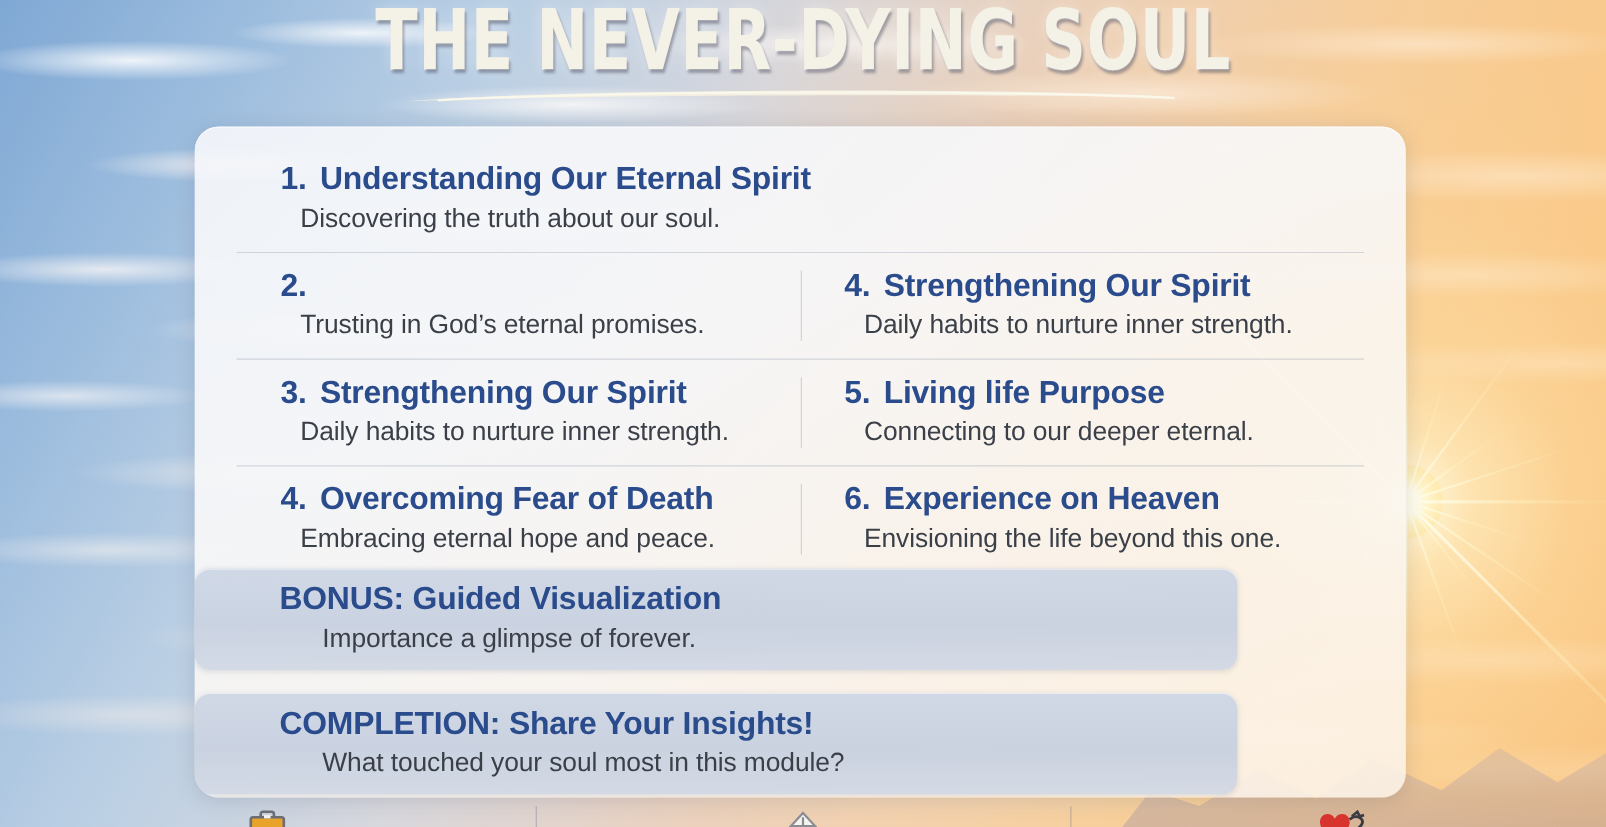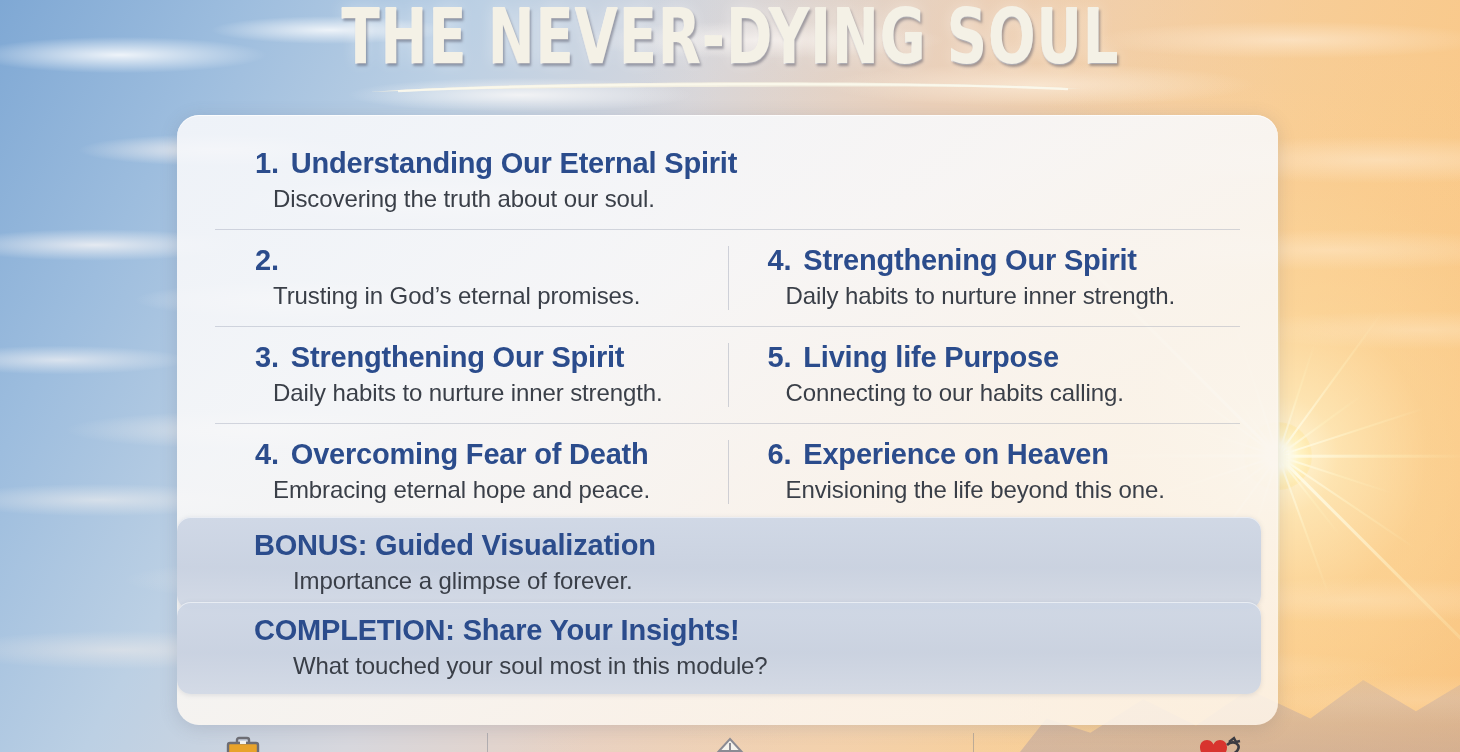"Connecting to our habits calling." div.item-sub { text: habits calling -> deeper eternal }
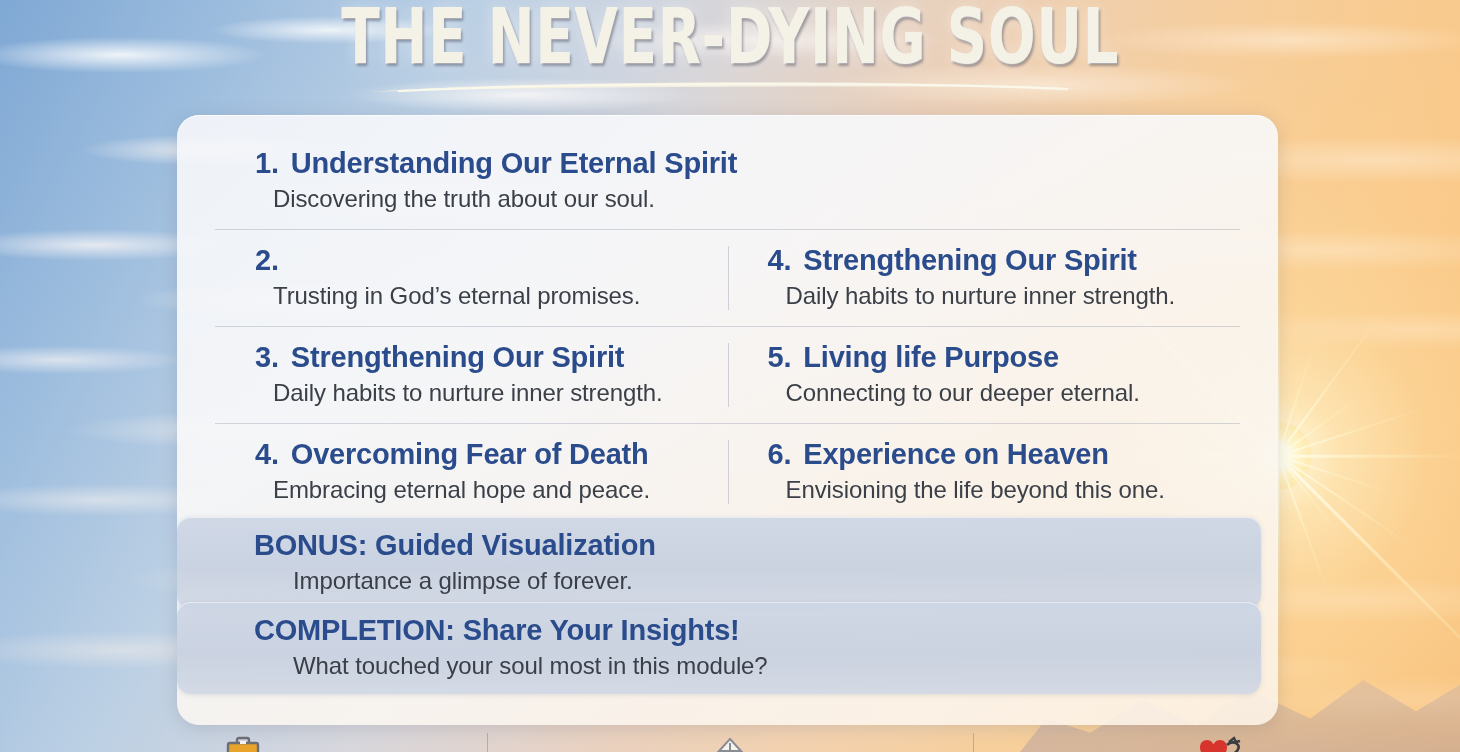"BONUS: Guided Visualization" .band { width: 1084px -> 948px }
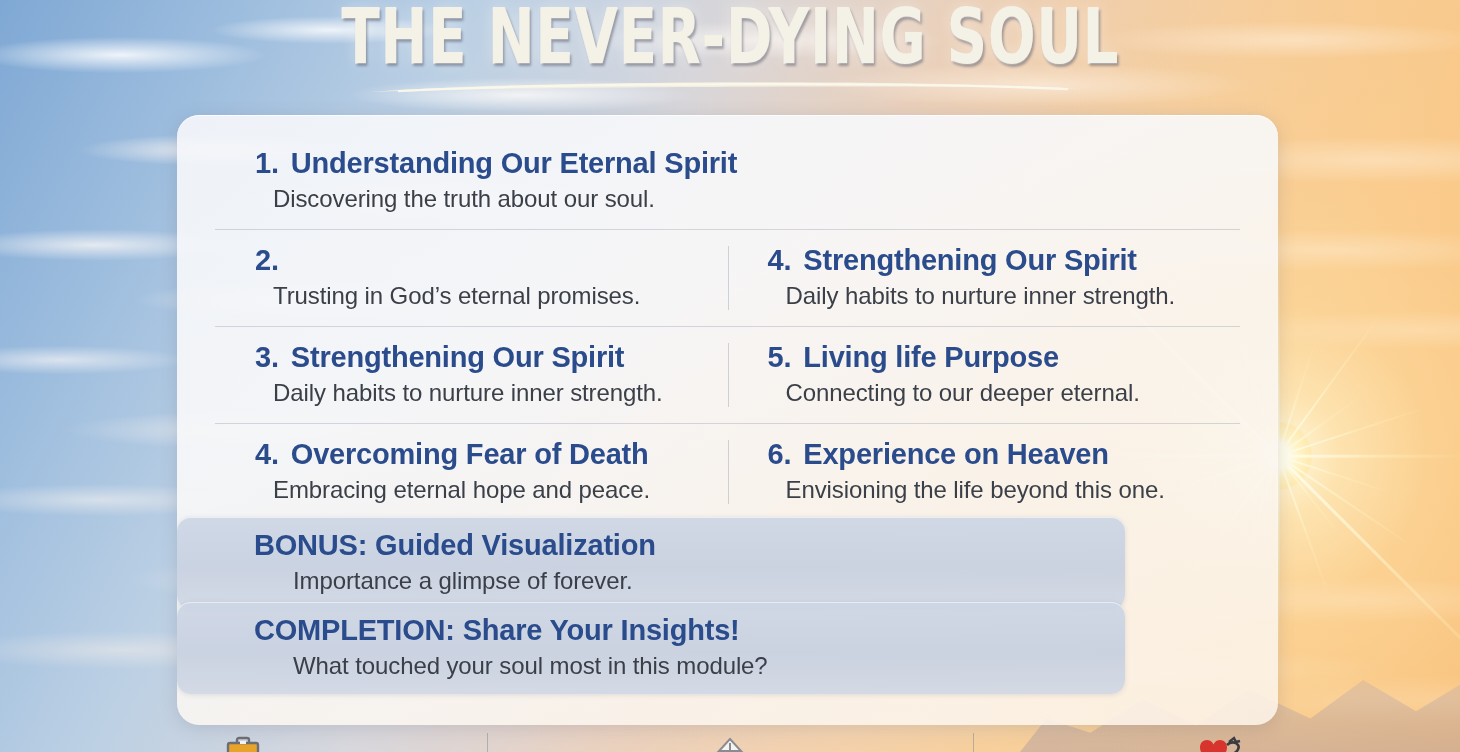"COMPLETION: Share Your Insights!" #band-completion { top: 487px -> 515px }
